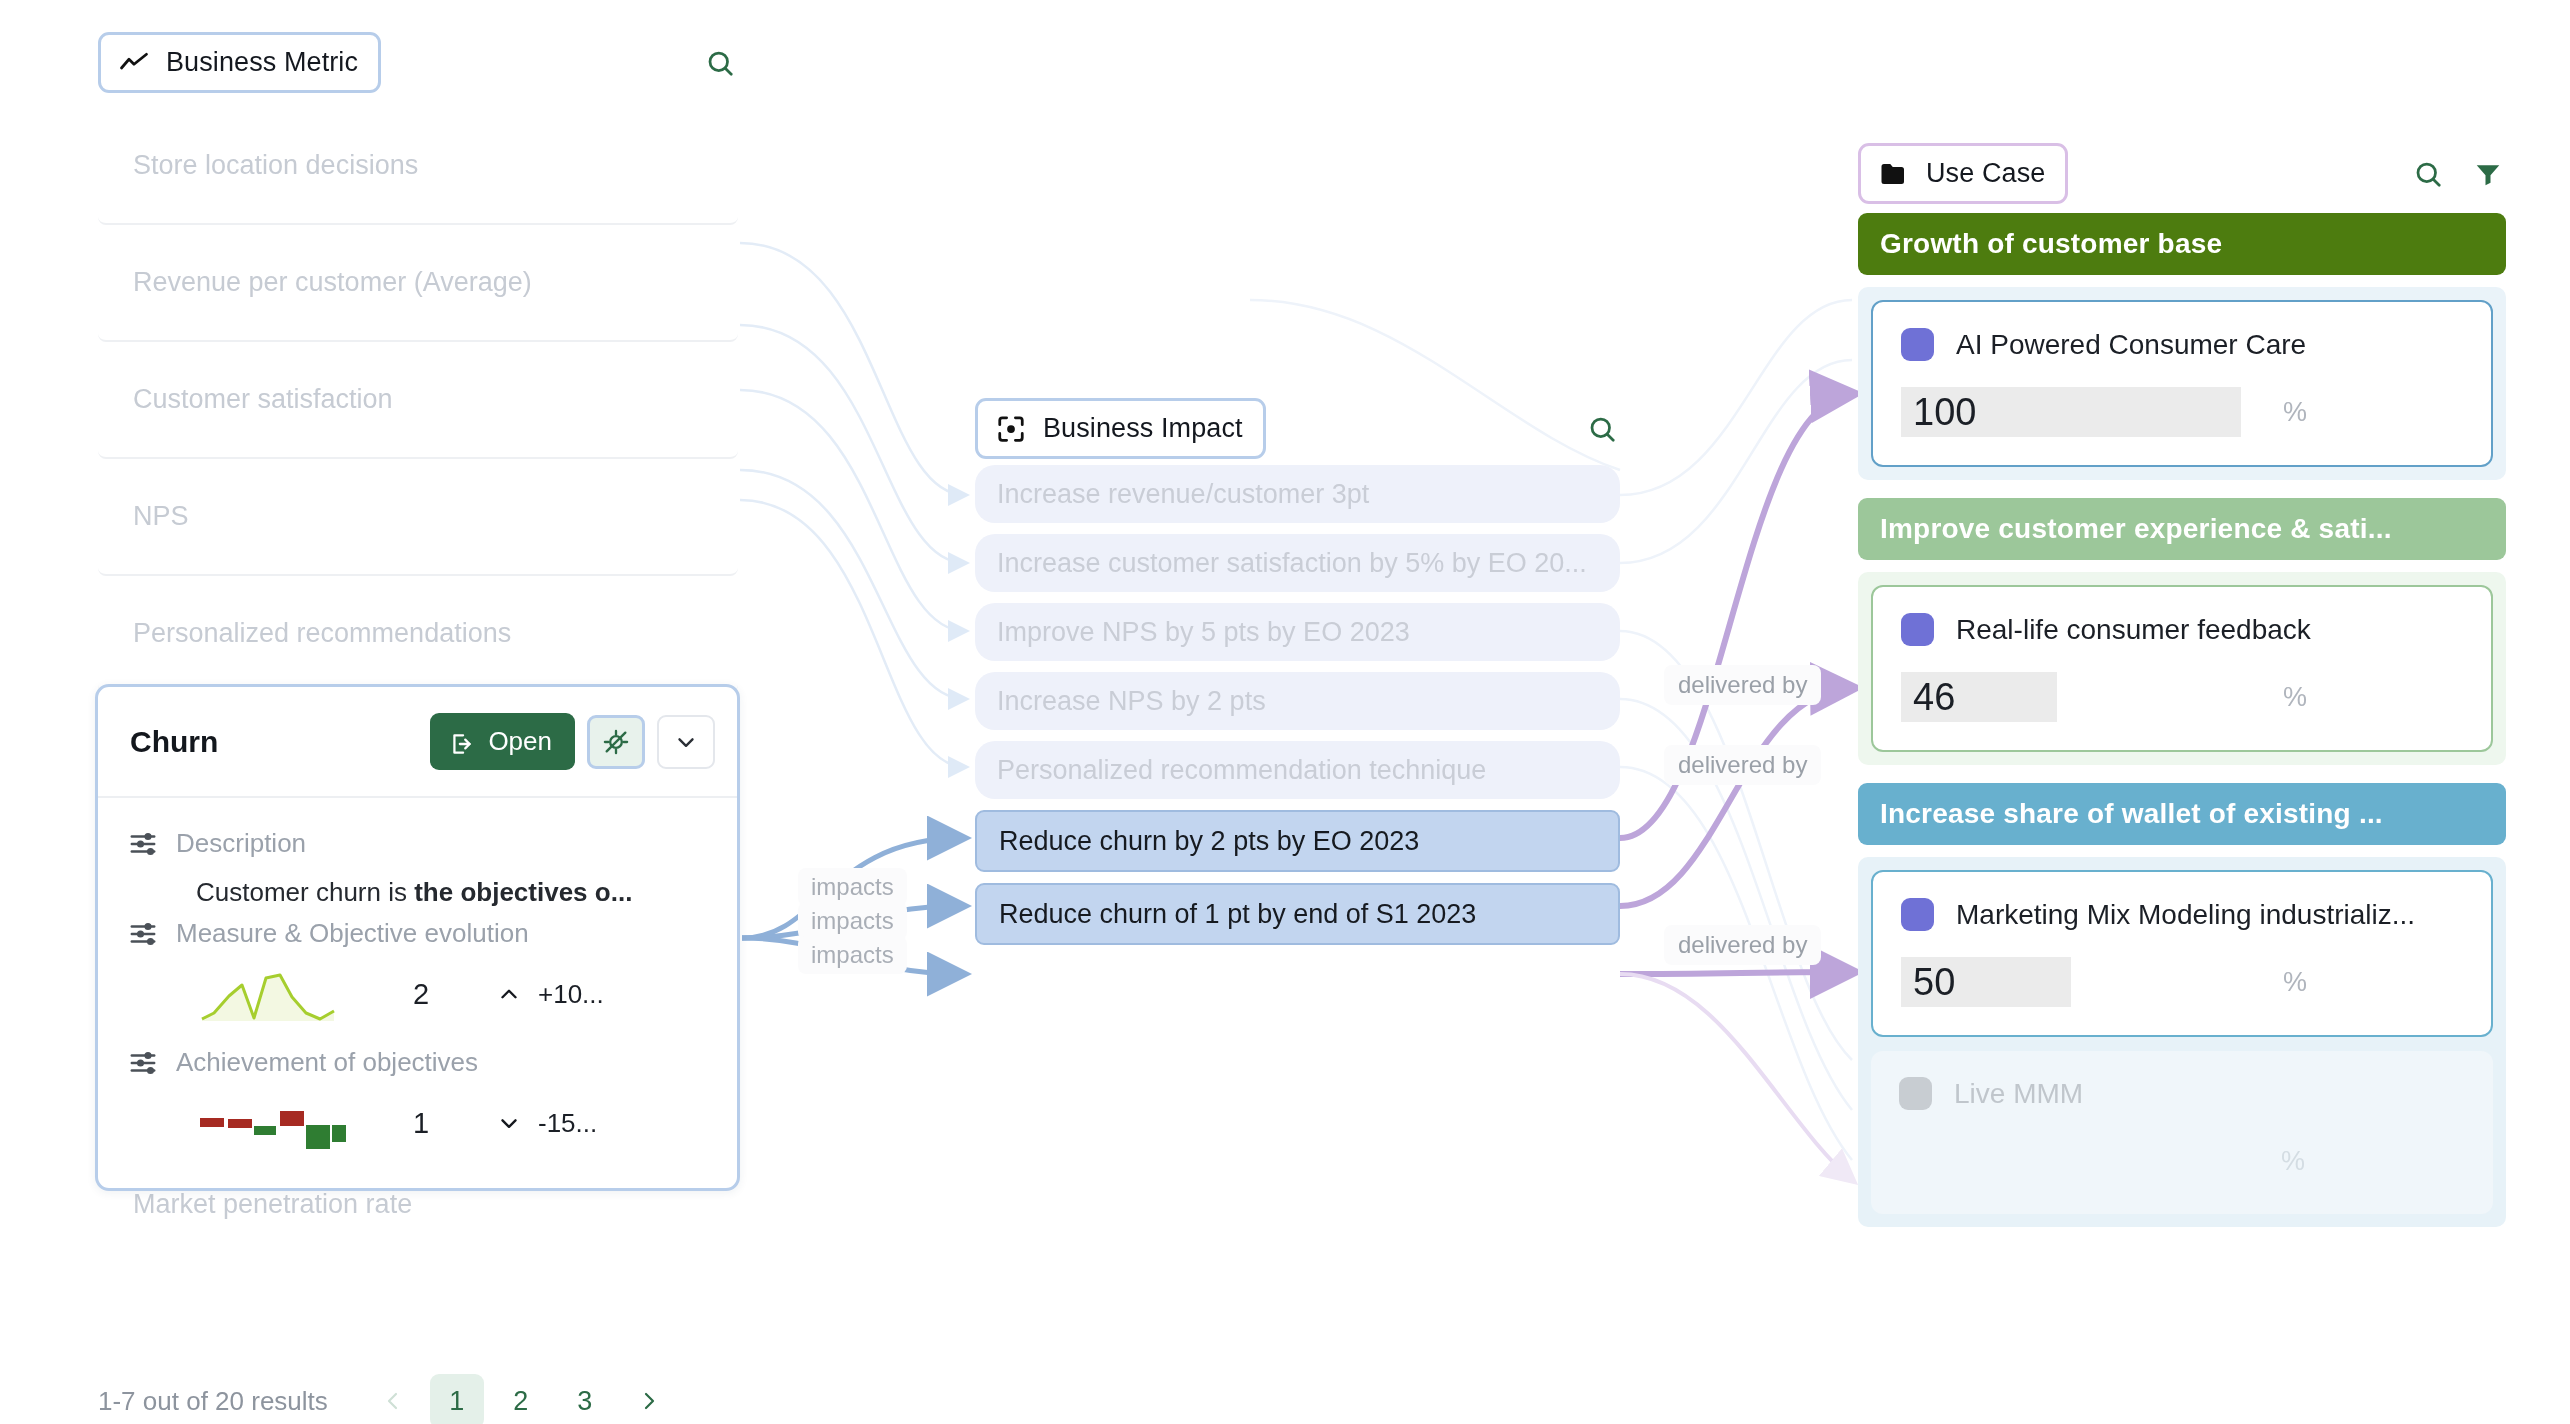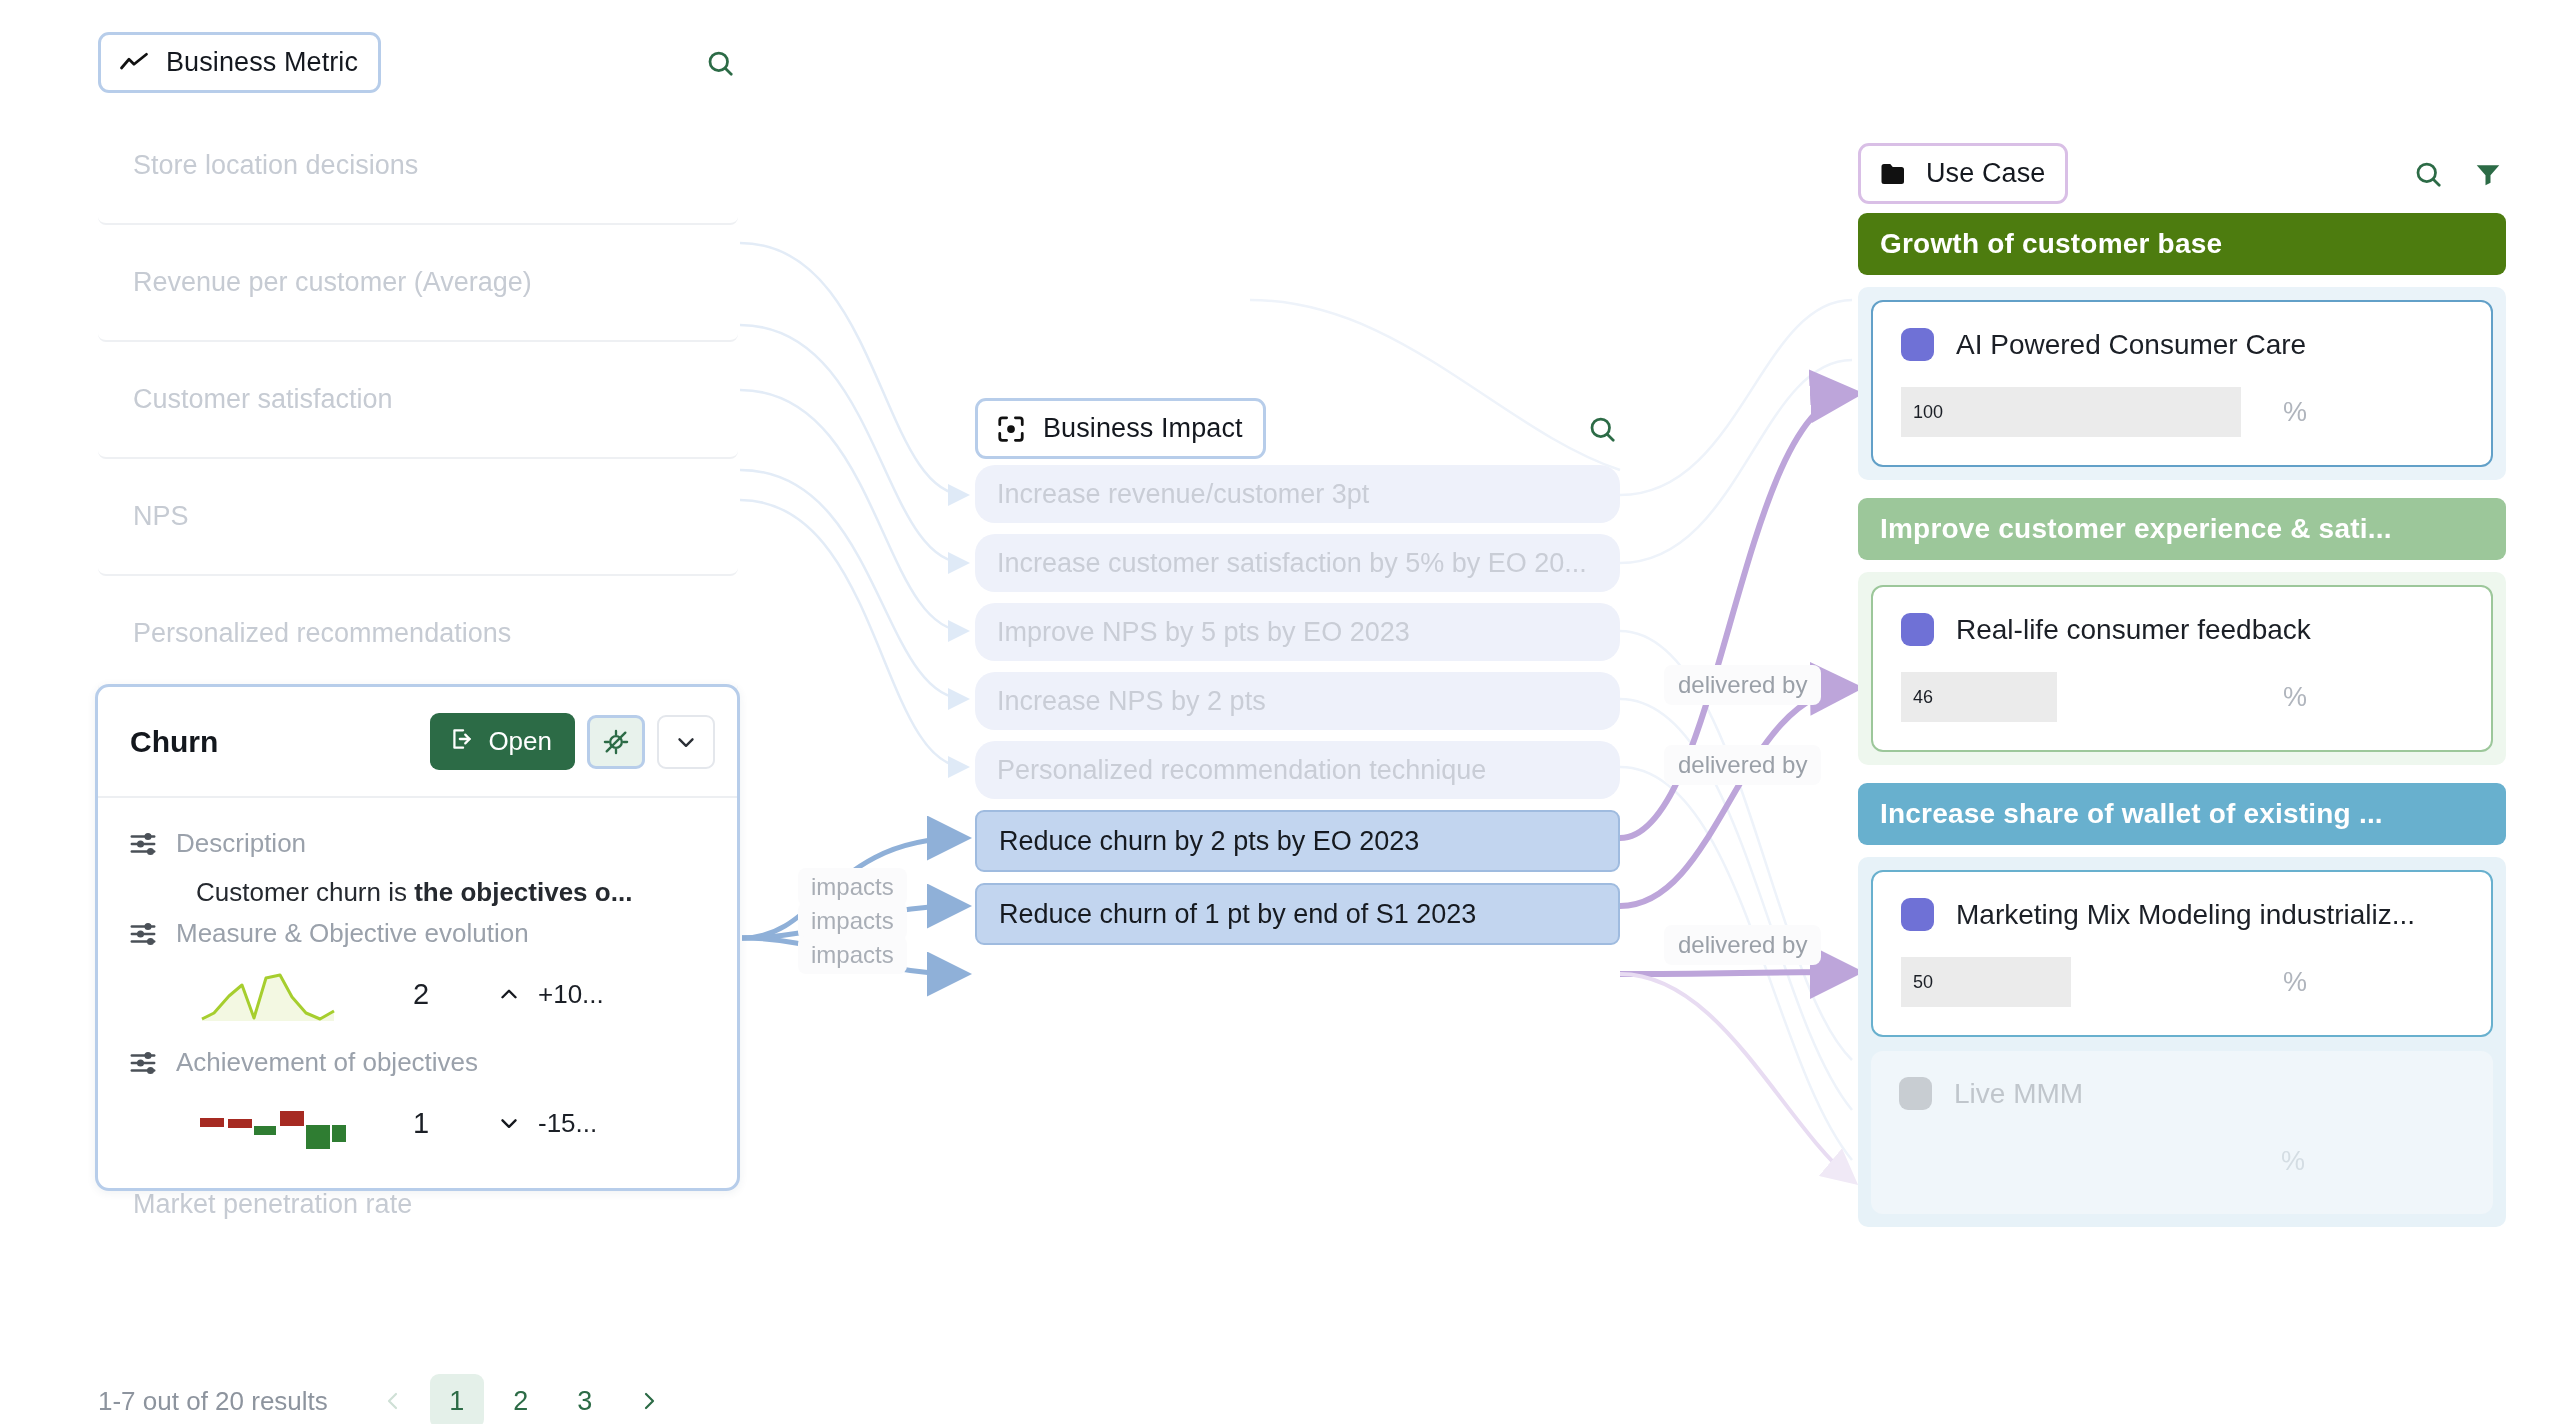"100" .uc-num { font-size: 18px -> 38px }
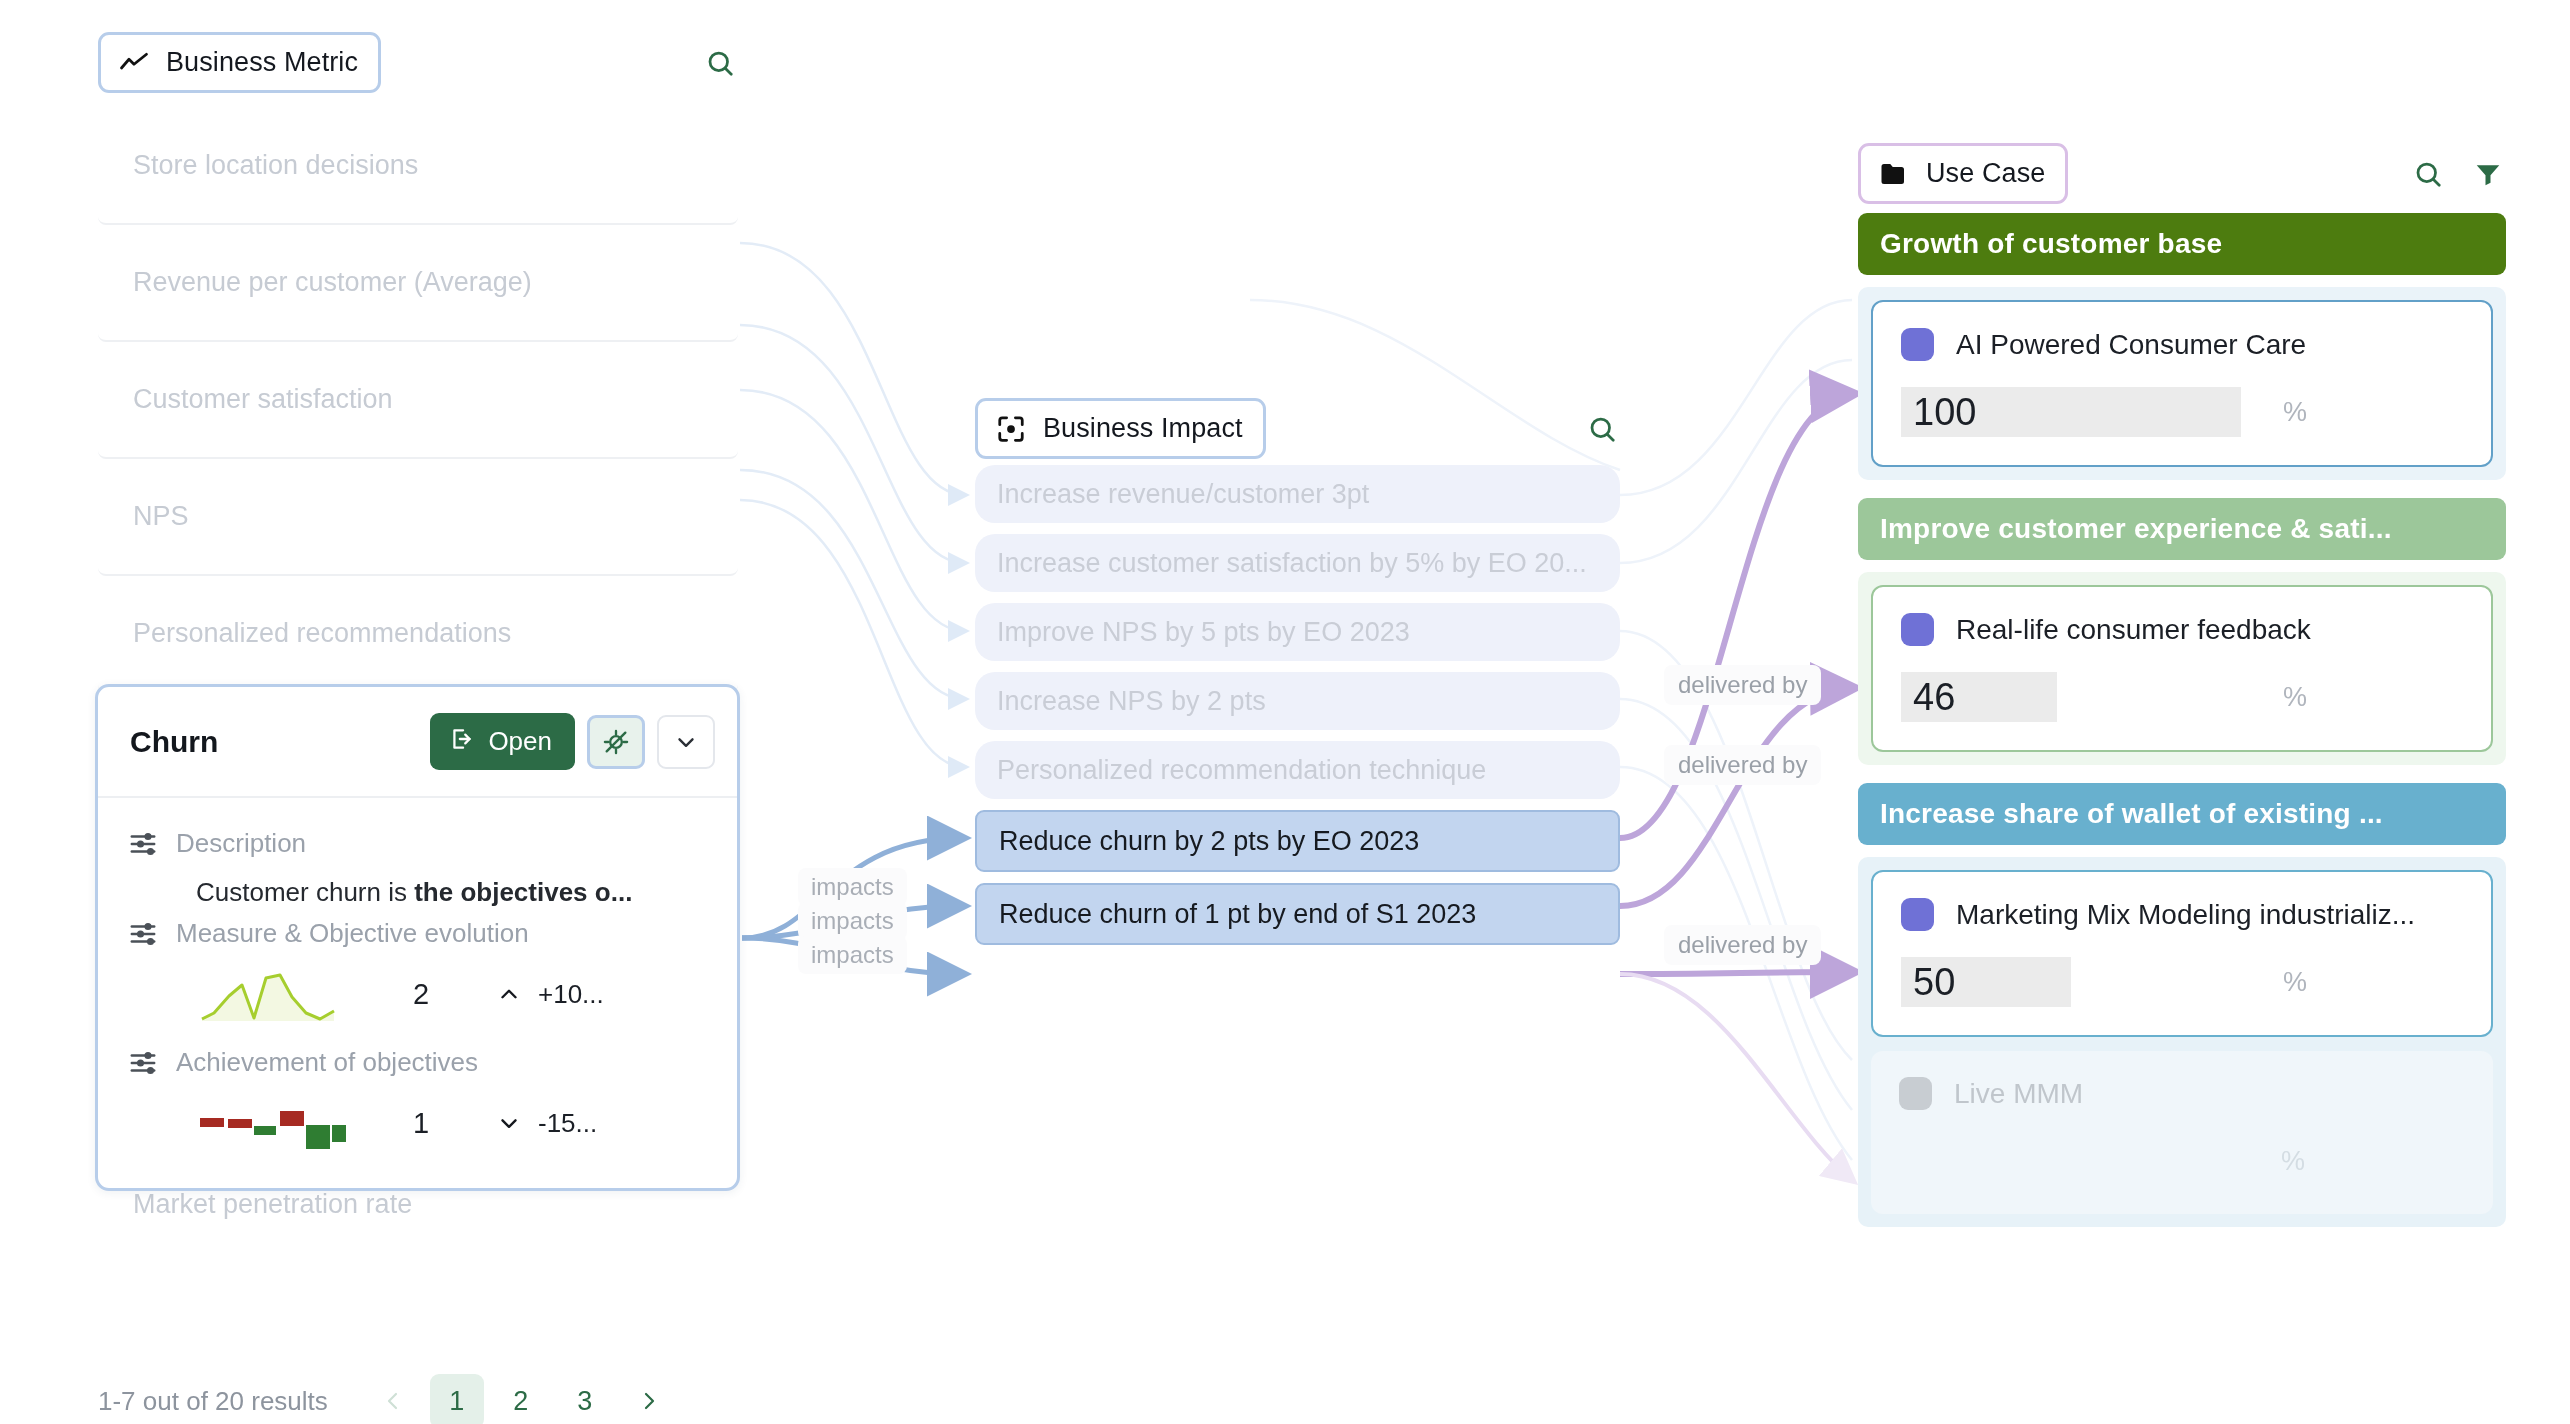"Open" .btn-open { align-items: flex-start -> flex-end }
